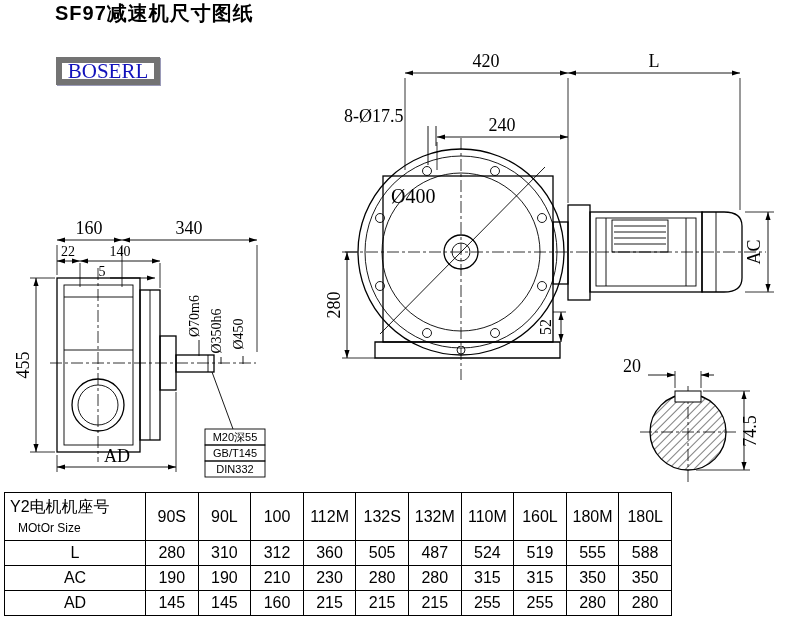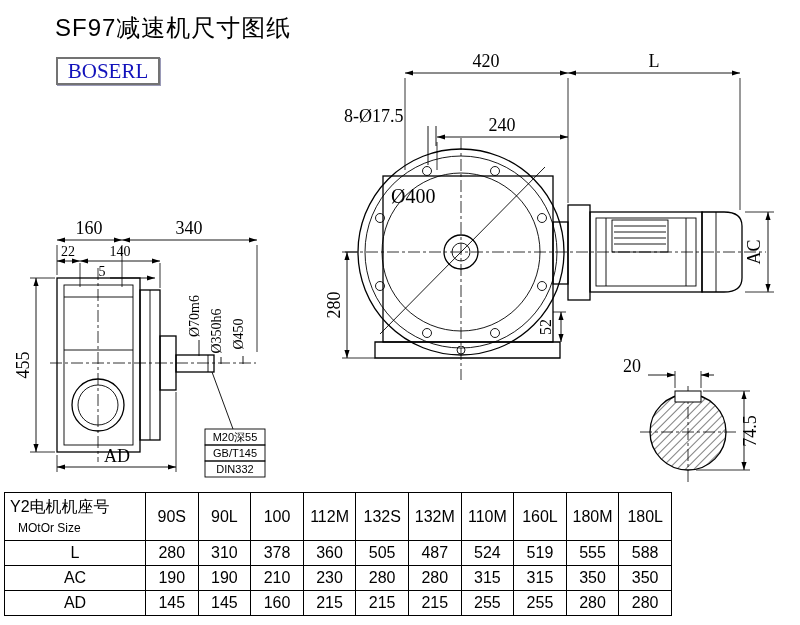"SF97减速机尺寸图纸" .title { font-size: 24px -> 20px; font-weight: normal -> bold; top: 12px -> 0 }
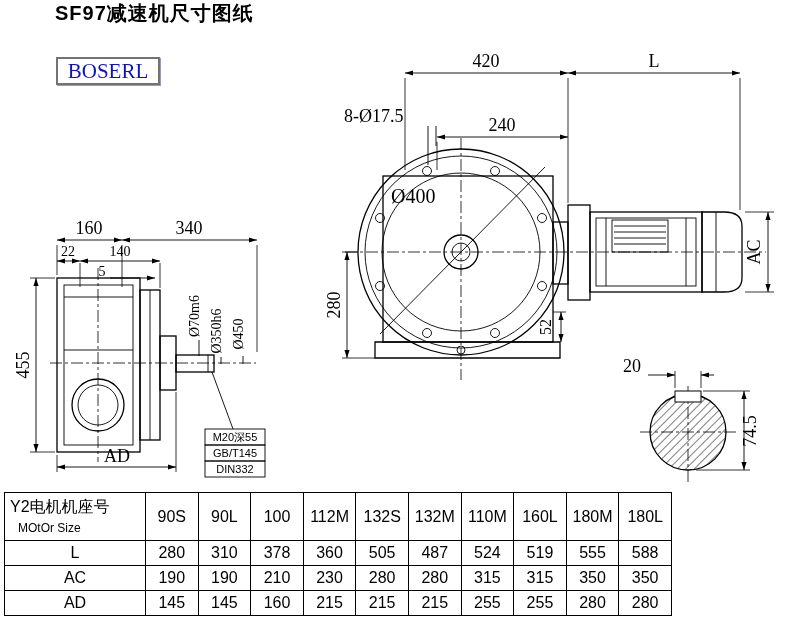"BOSERL" .logo-box { border: 2px solid #737373 -> 6px solid #737373 }
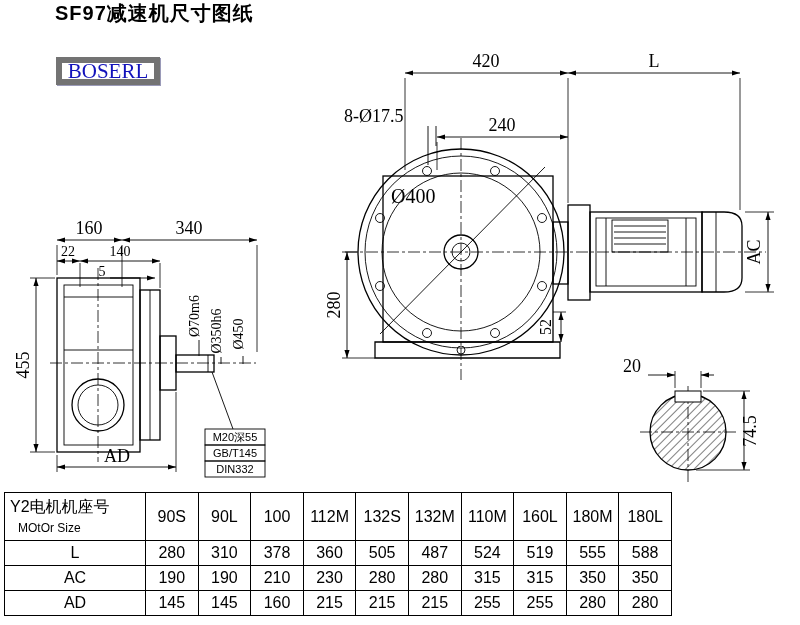"378" td { text: 378 -> 312 }
